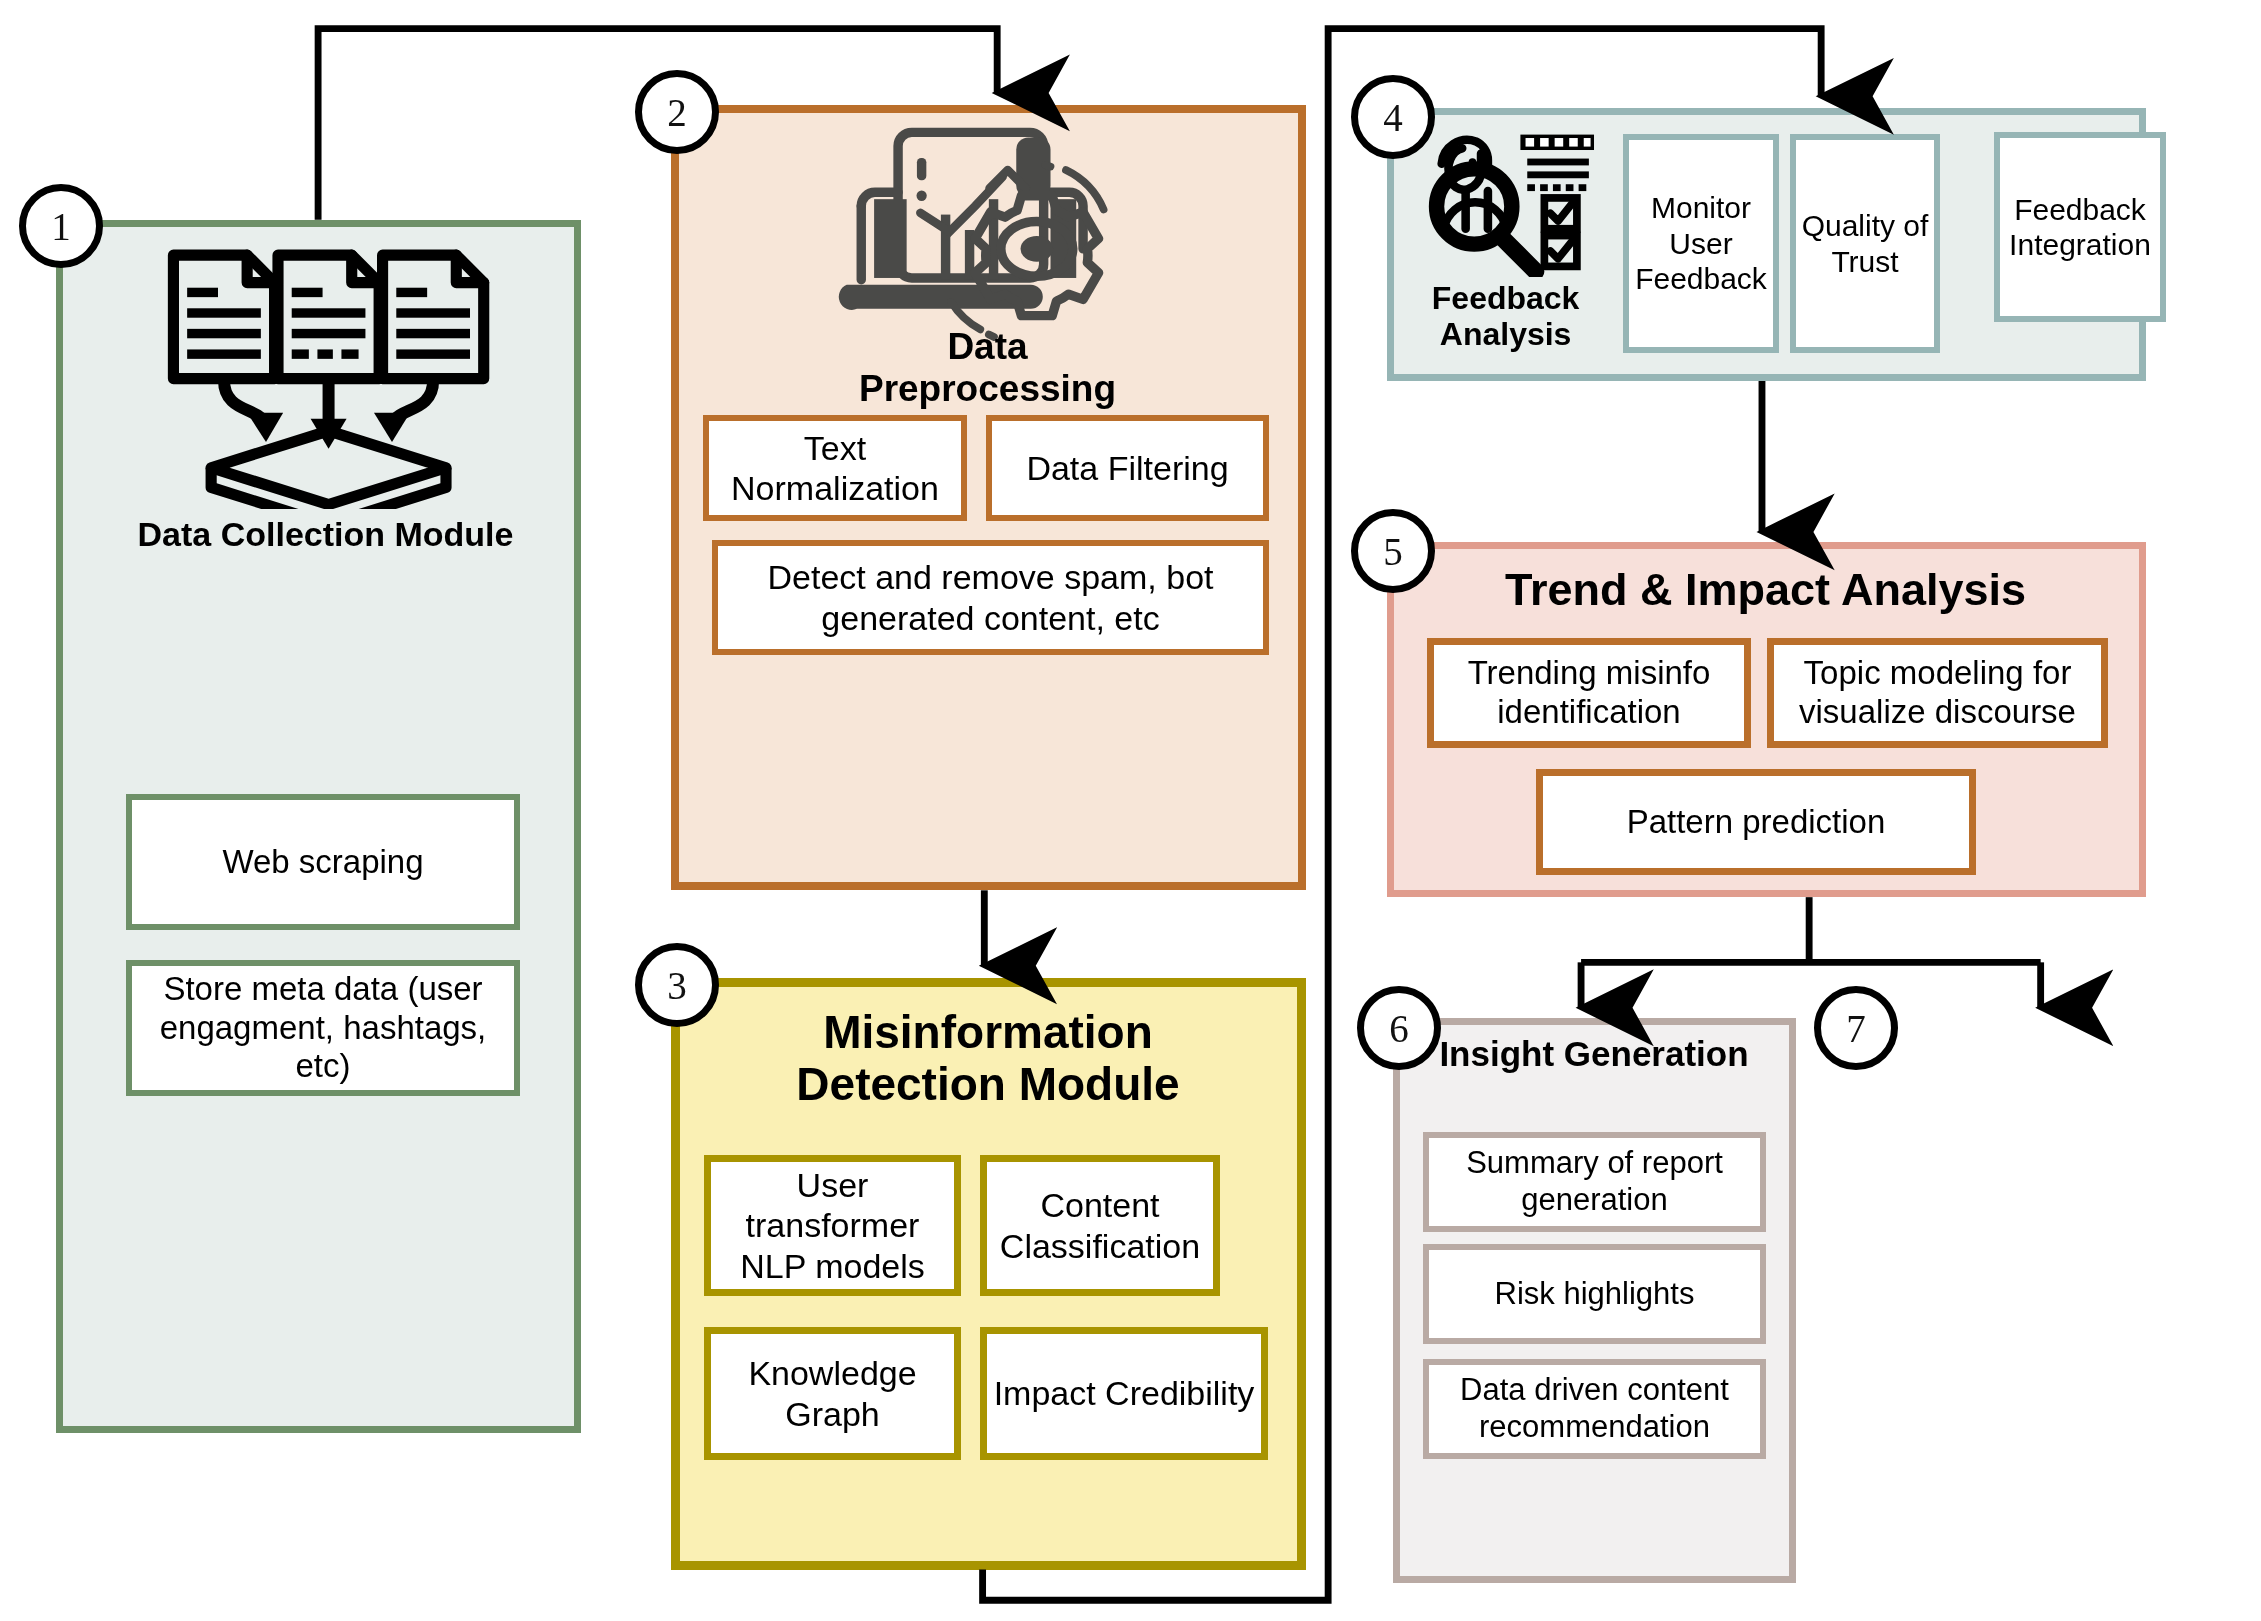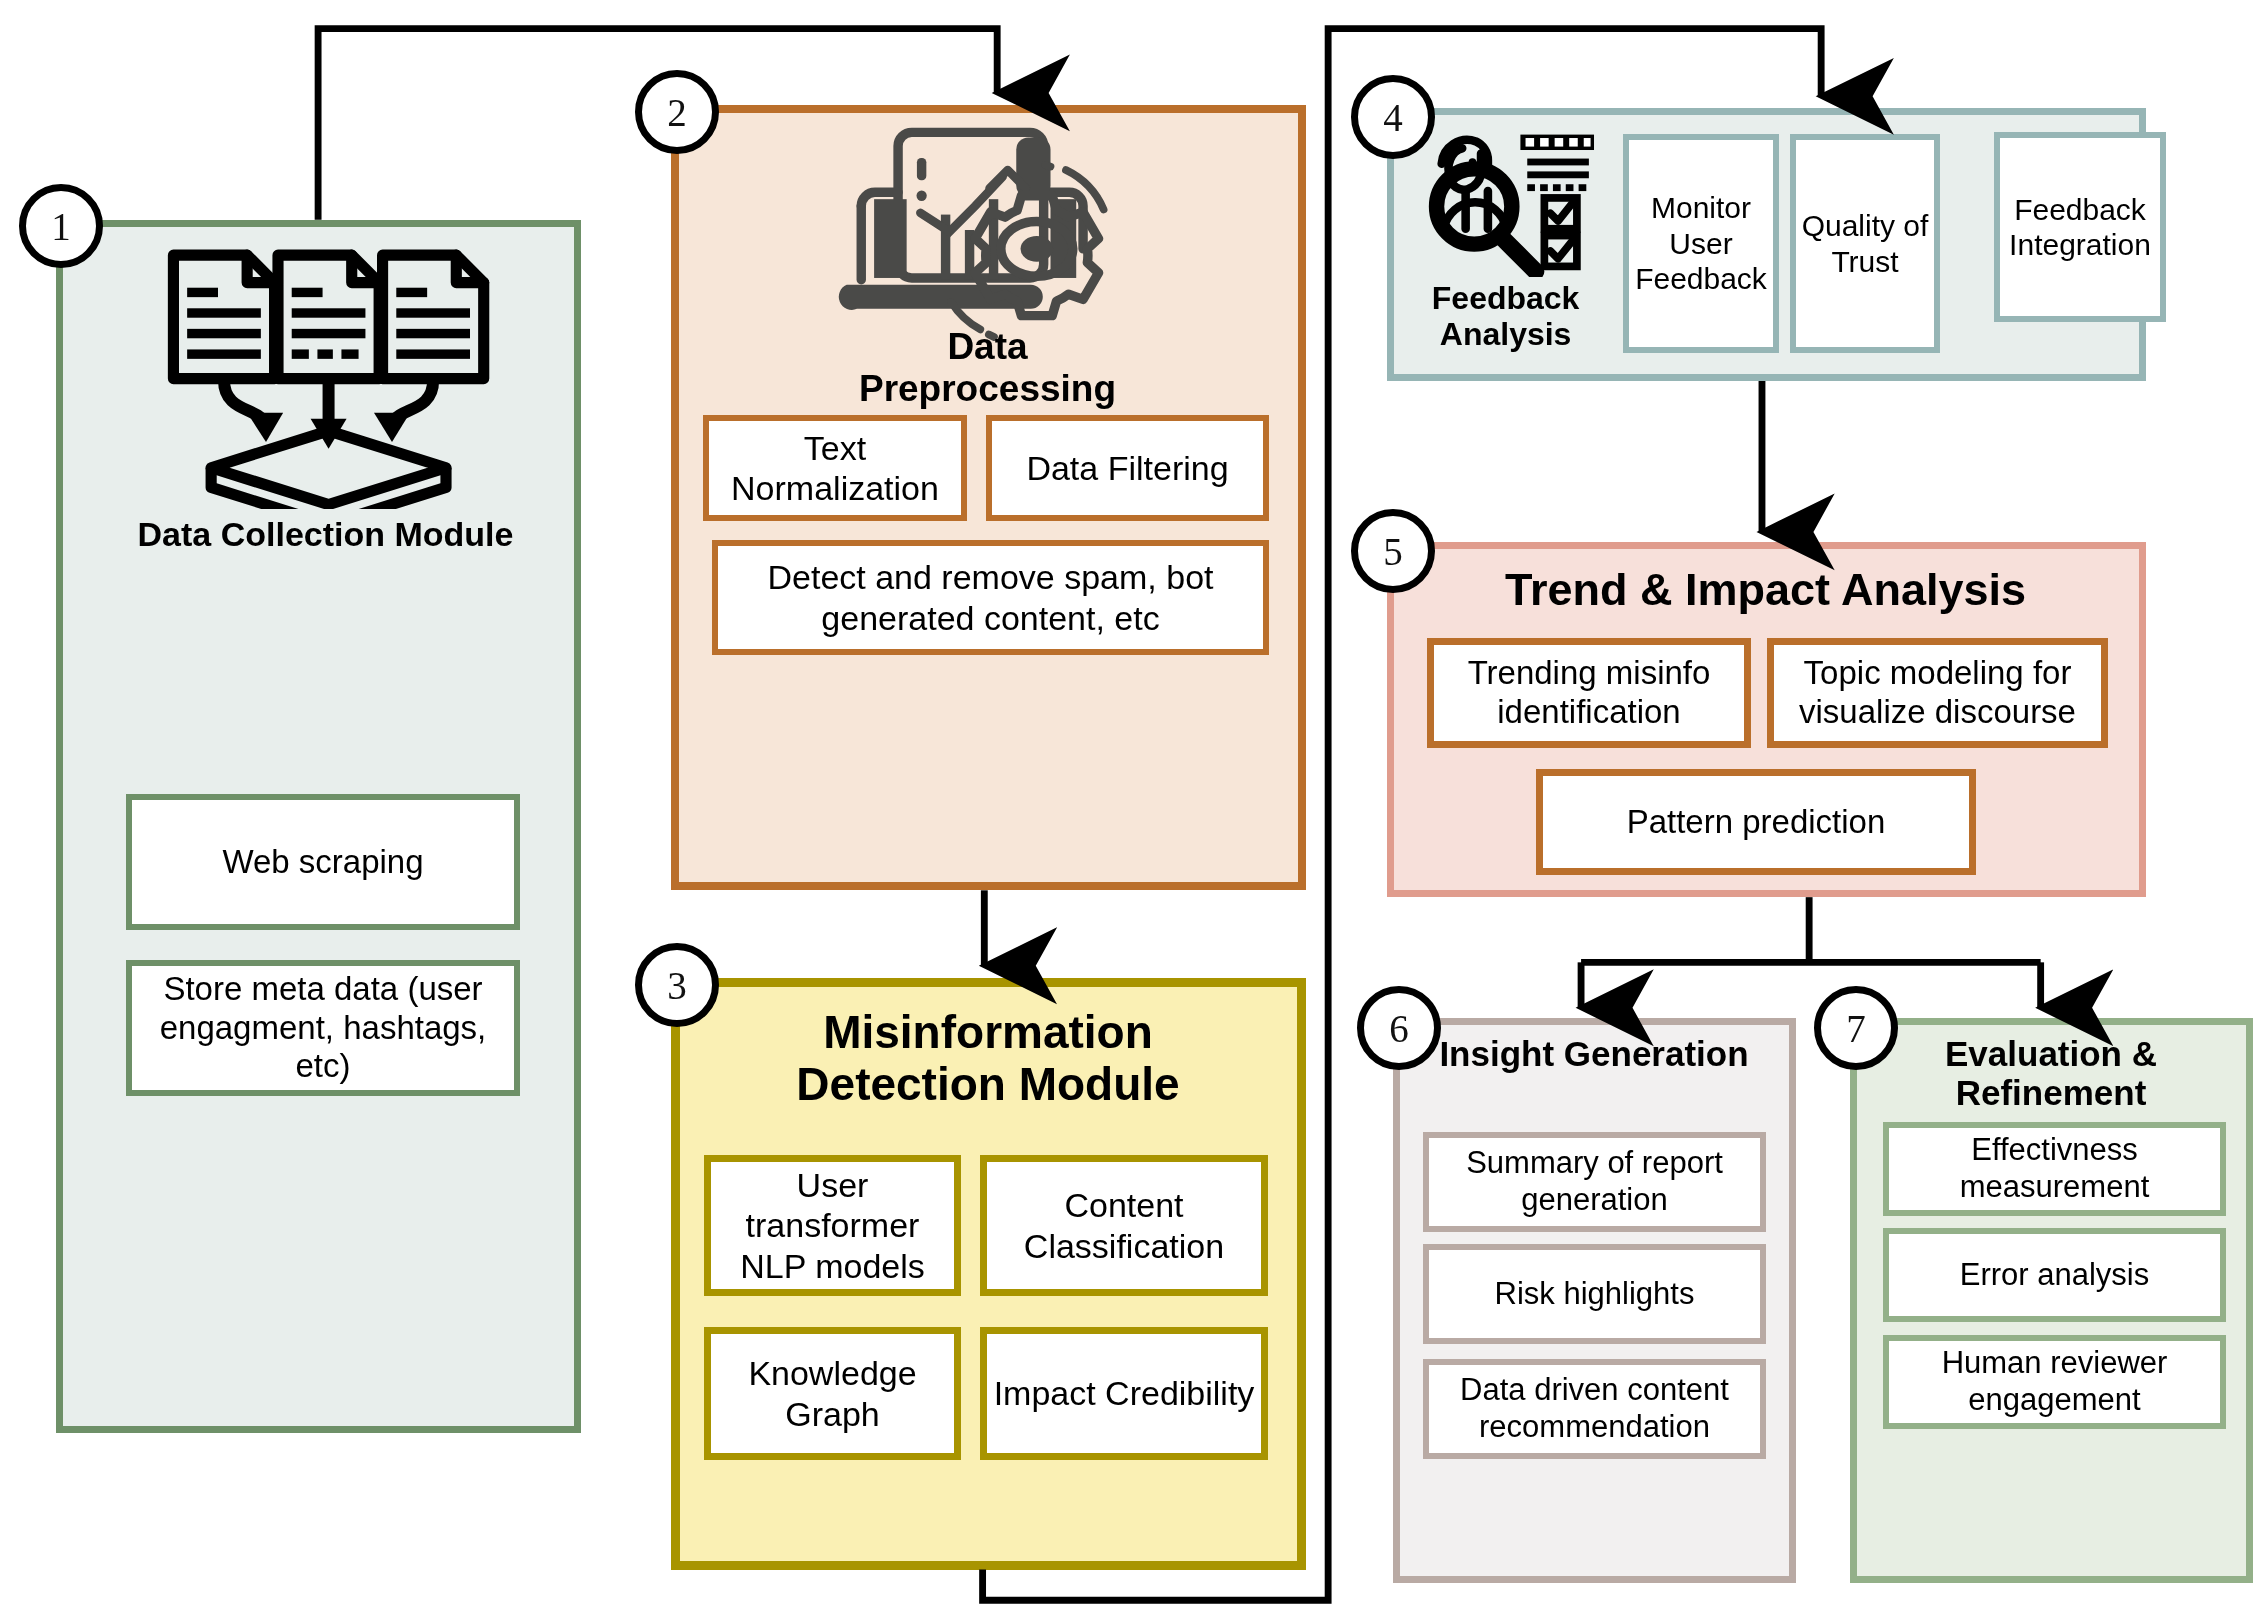"Evaluation &" div.module { html: <div> <div> <div>Evaluation &amp;</div> <div>Refinement</div> </div> <div>Effectivness measurement</div> <div>Error analysis</div> <div>Human reviewer engagement</div> </div> -> none }
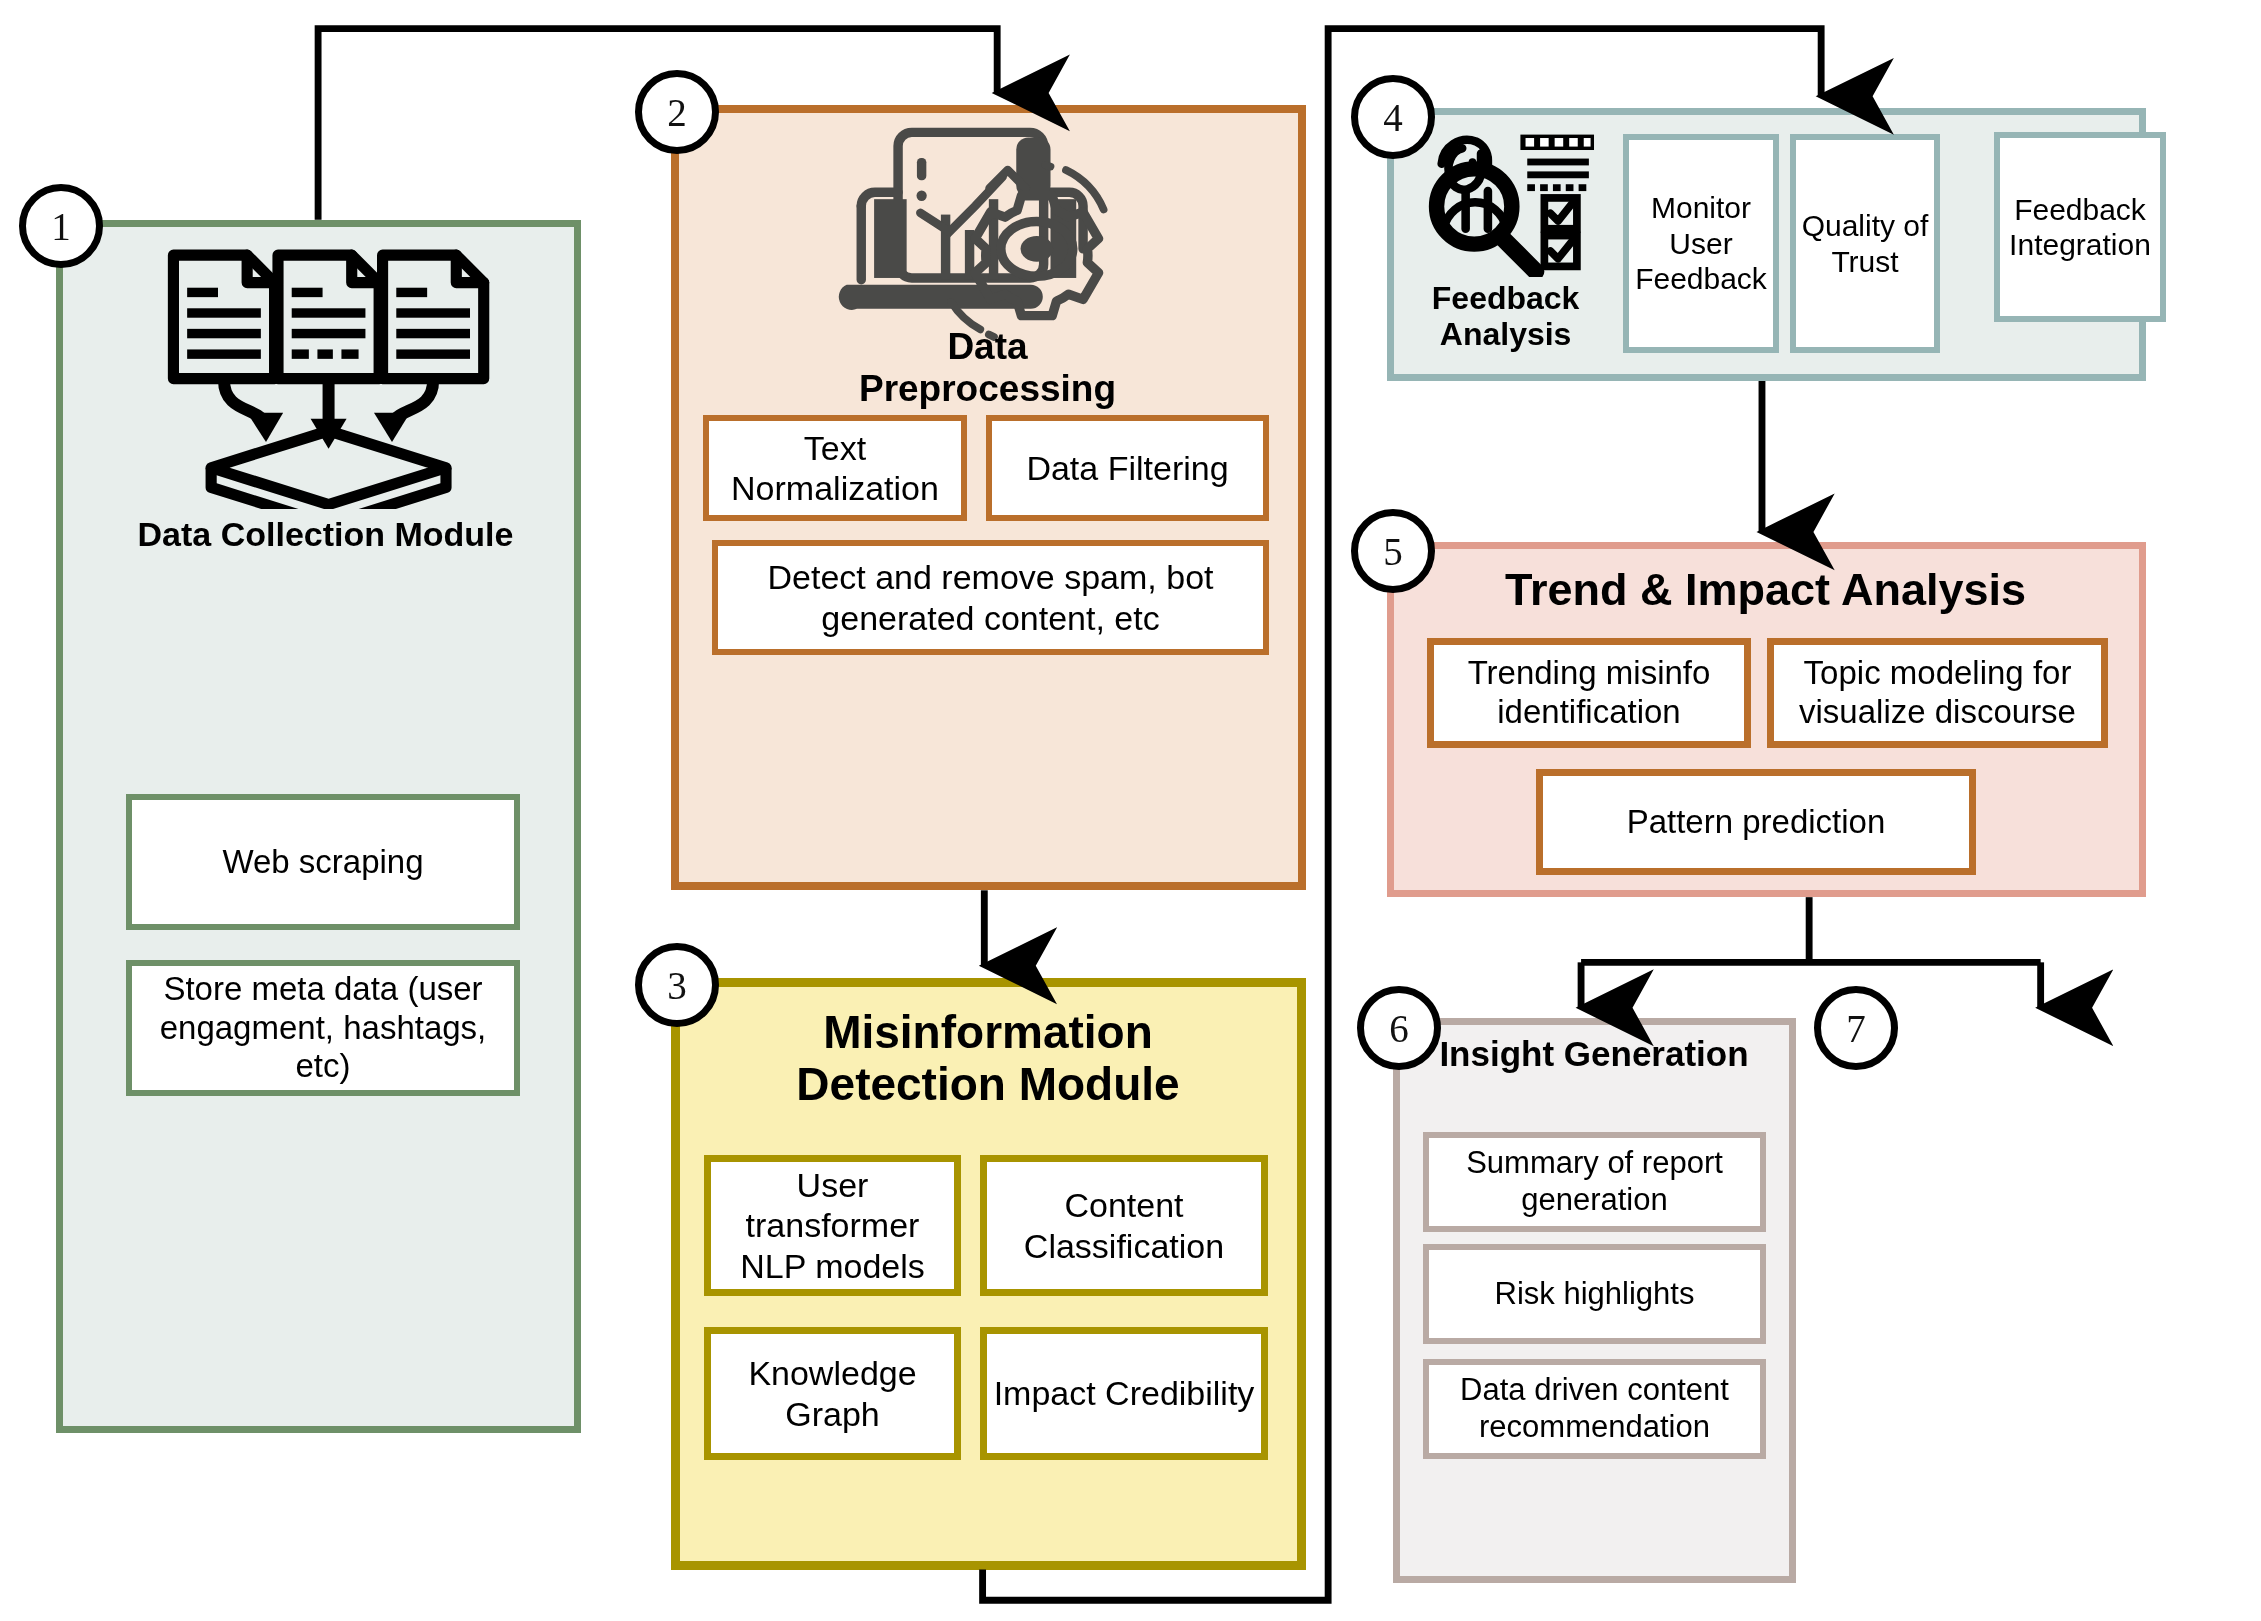"Content Classification" div.subbox { width: 288px -> 240px }
